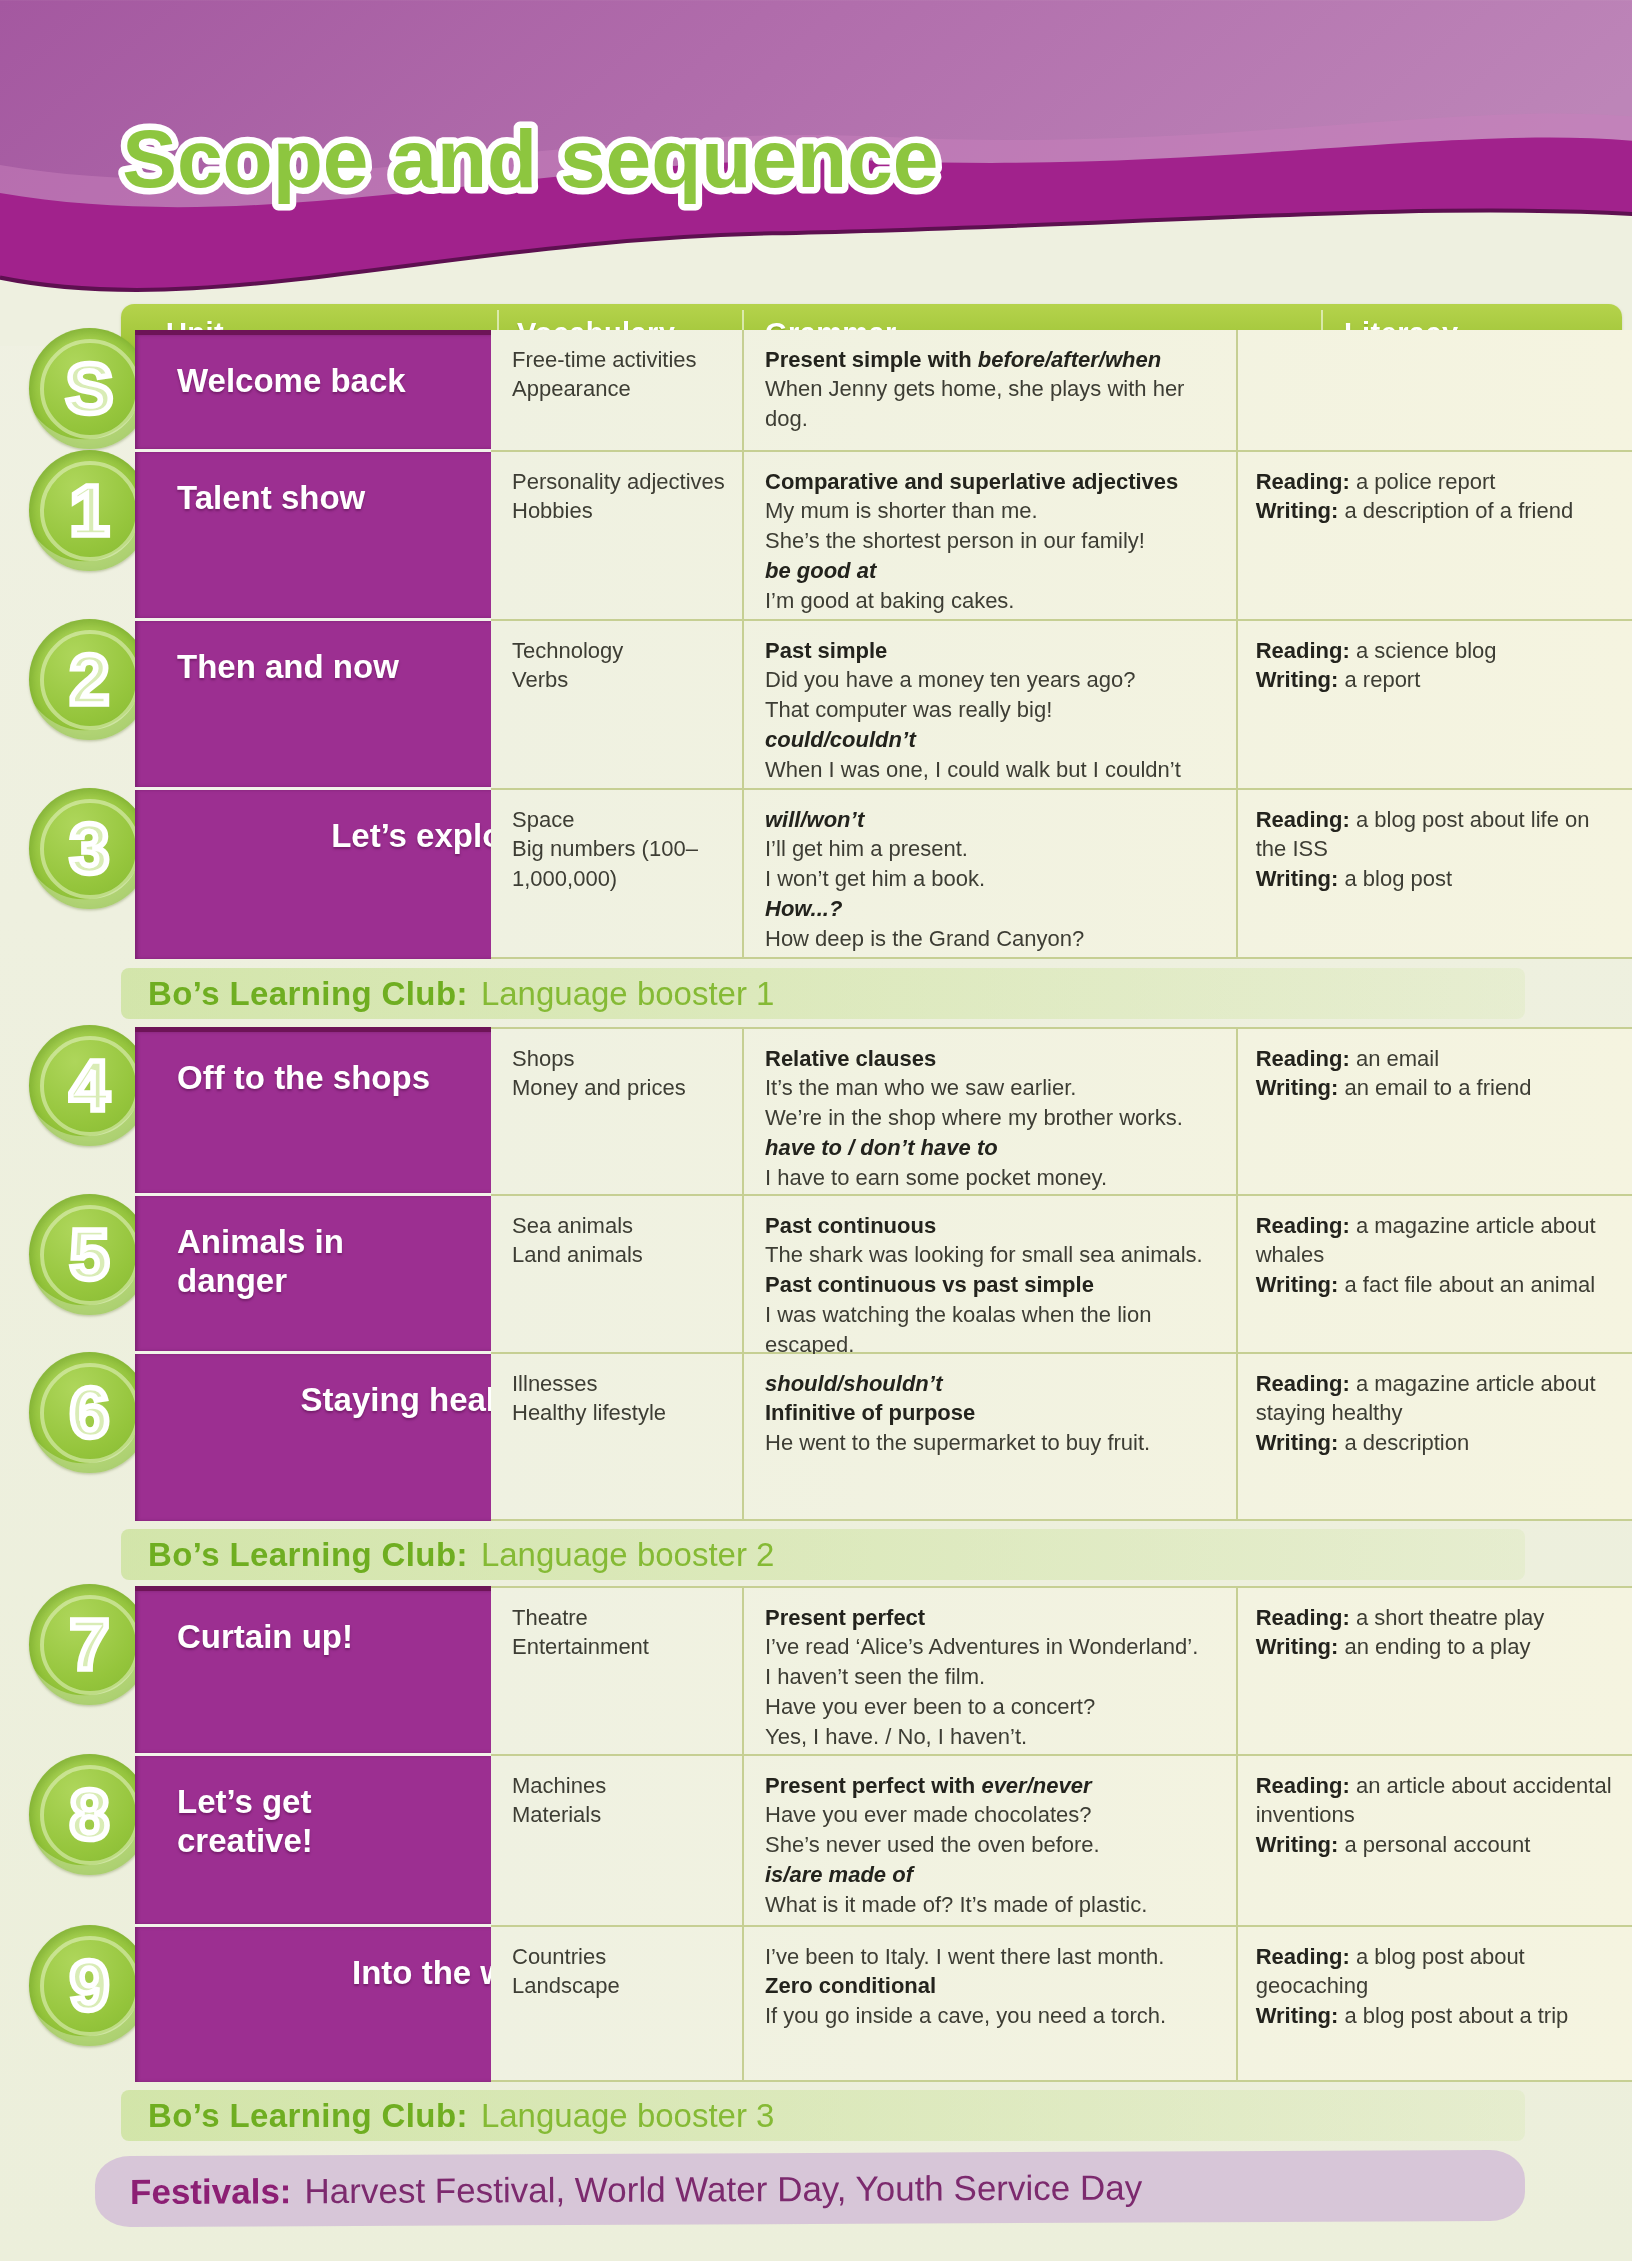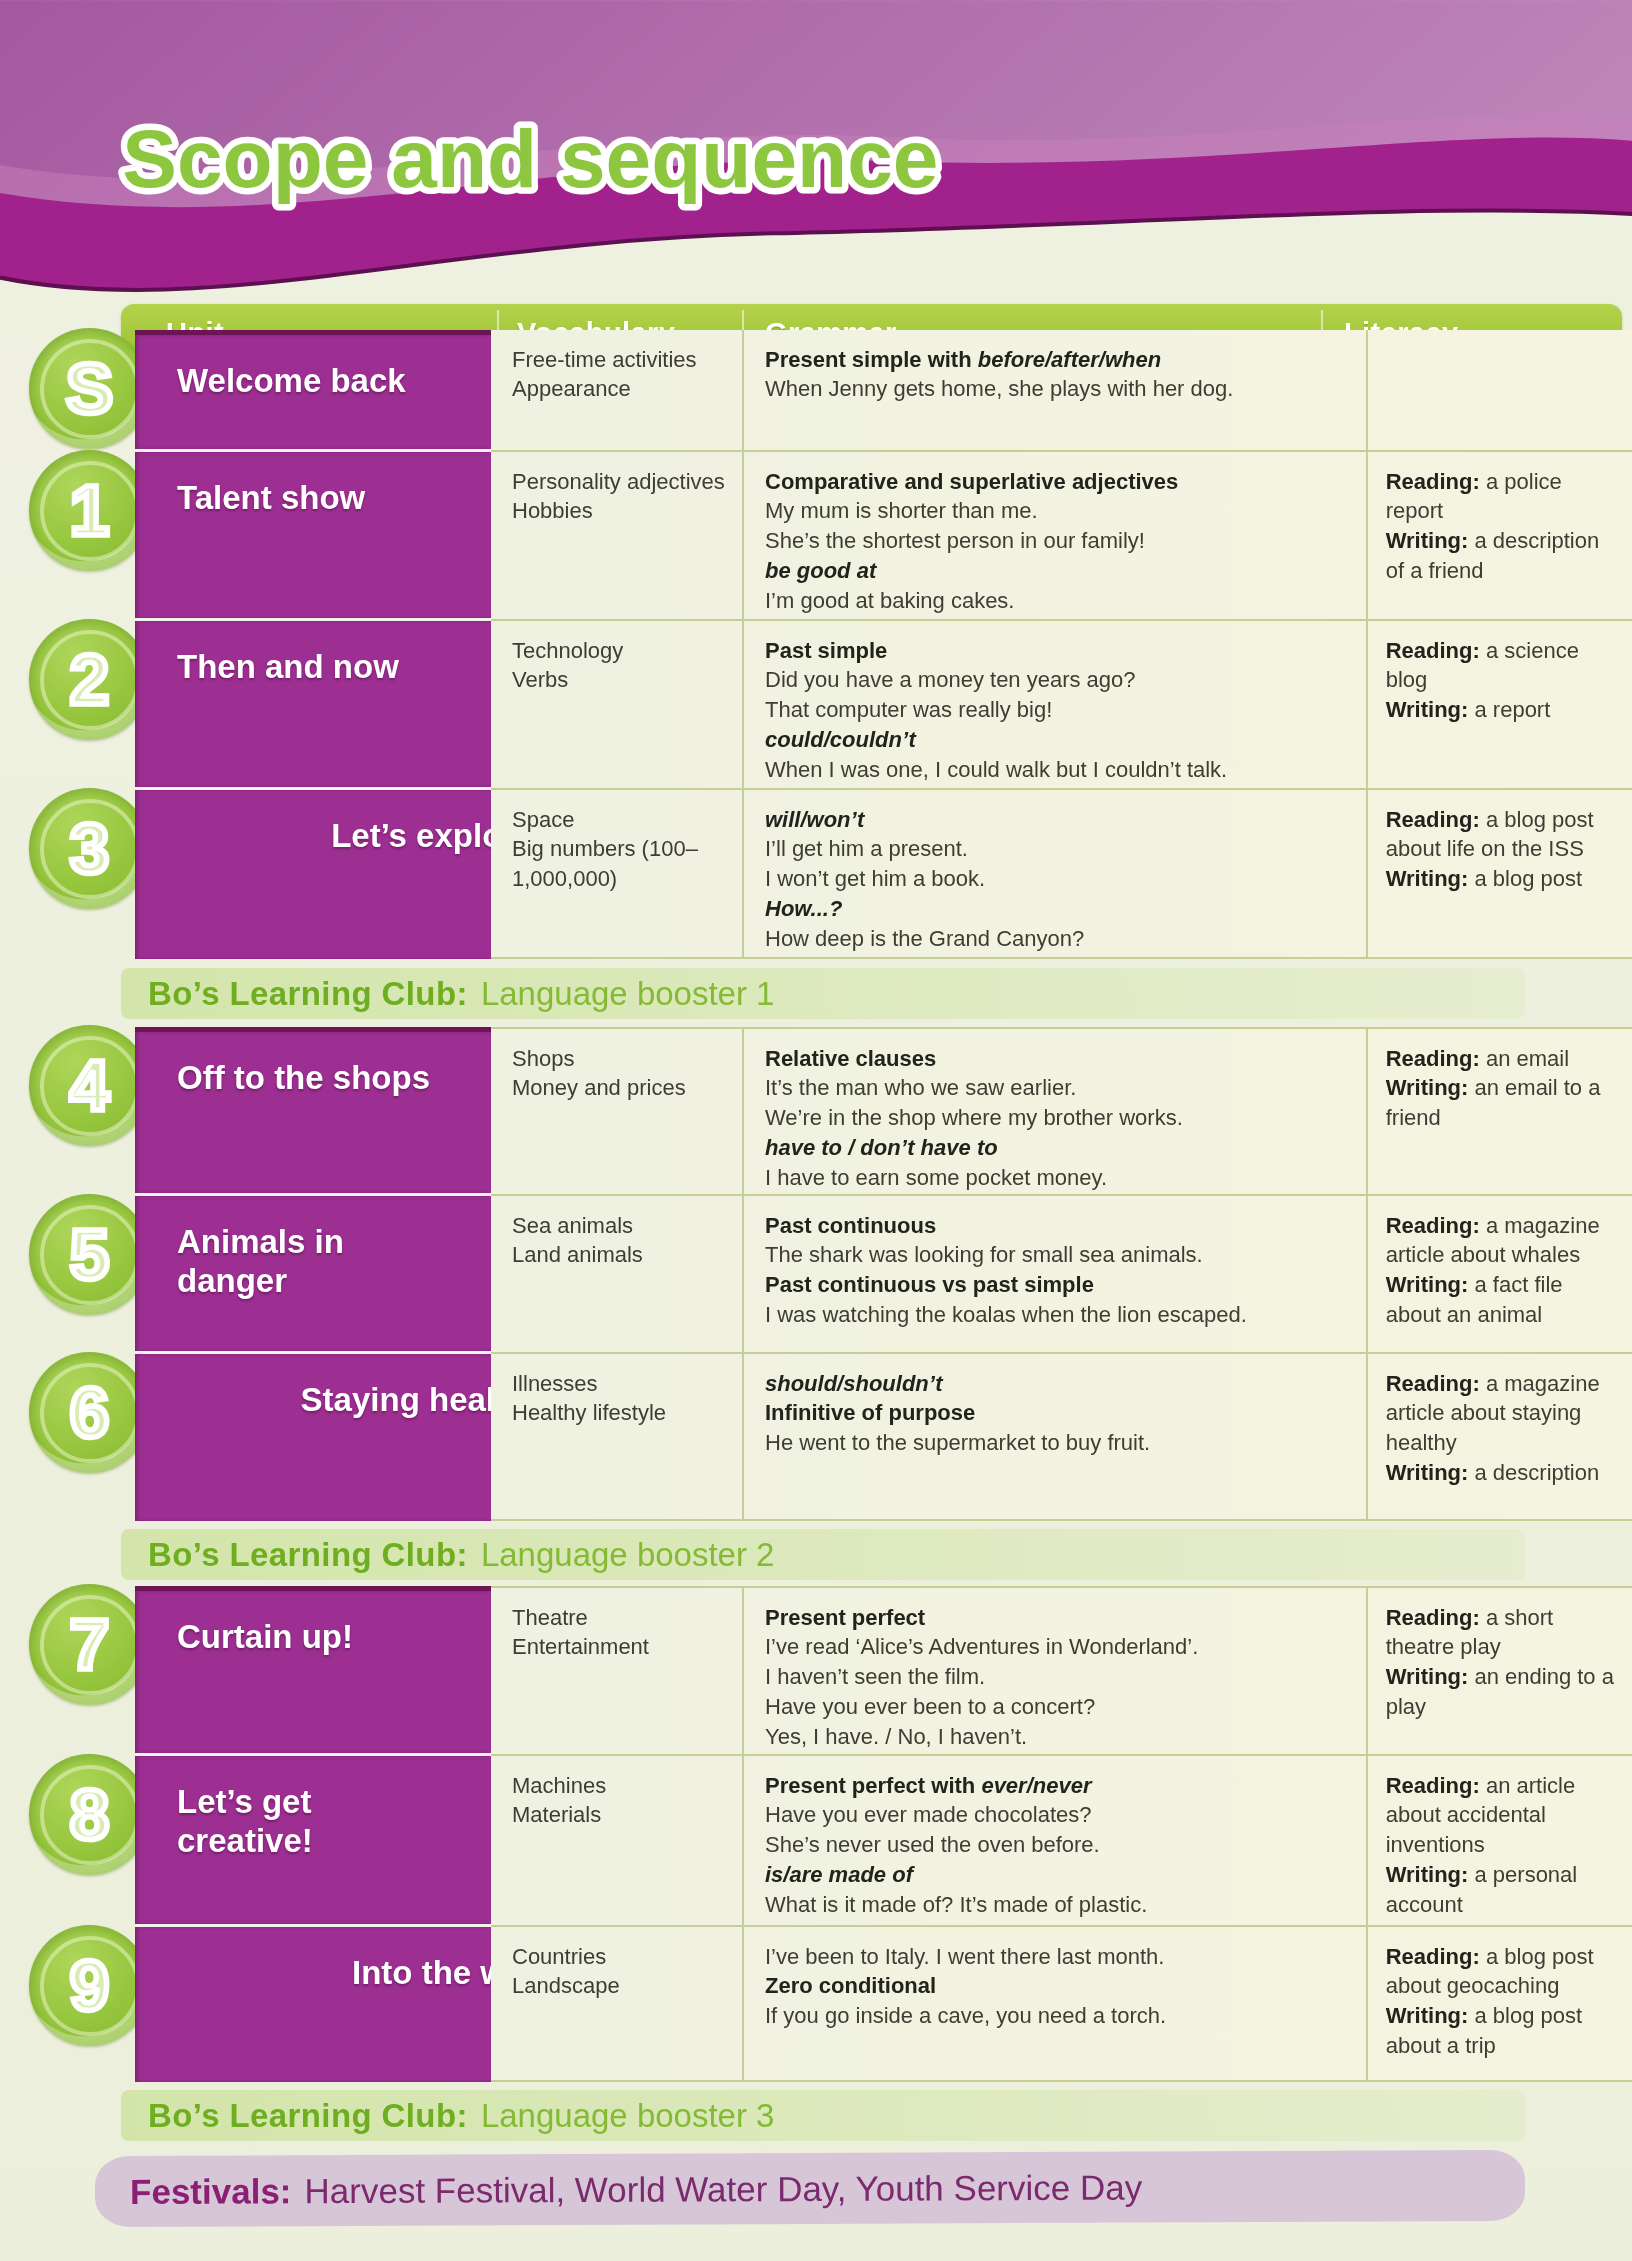"Present simple with before/after/when" .cell.grammar { width: 624px -> 494px }
